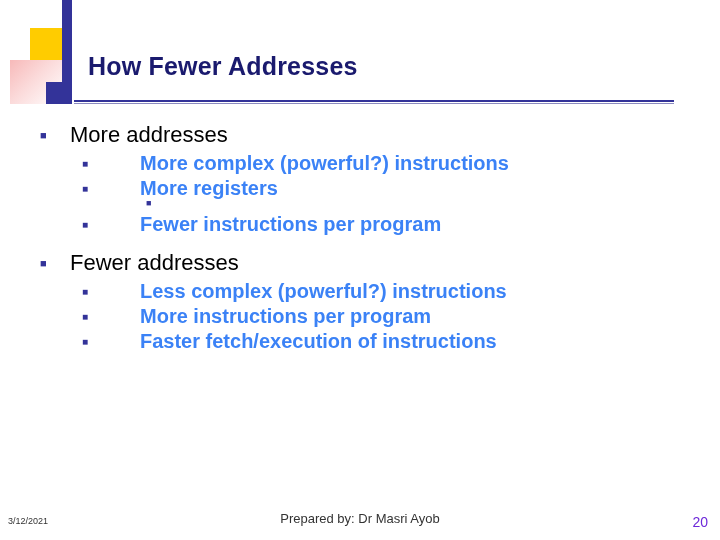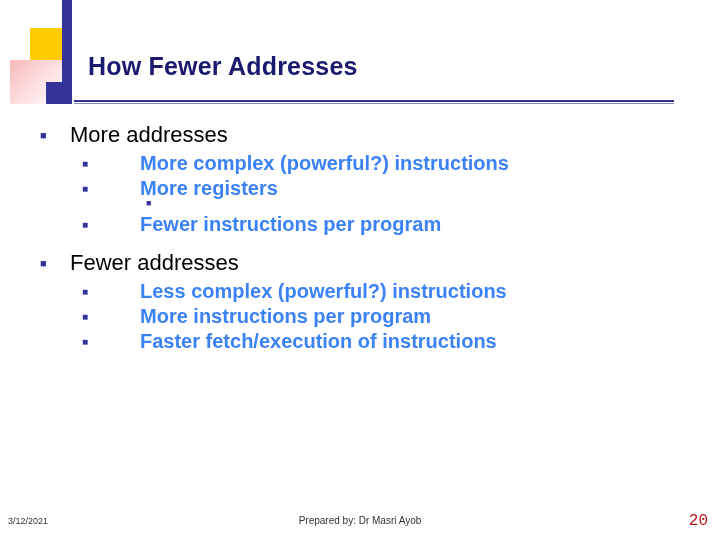"Prepared by: Dr Masri Ayob" .footer-center { font-size: 10px -> 13px }
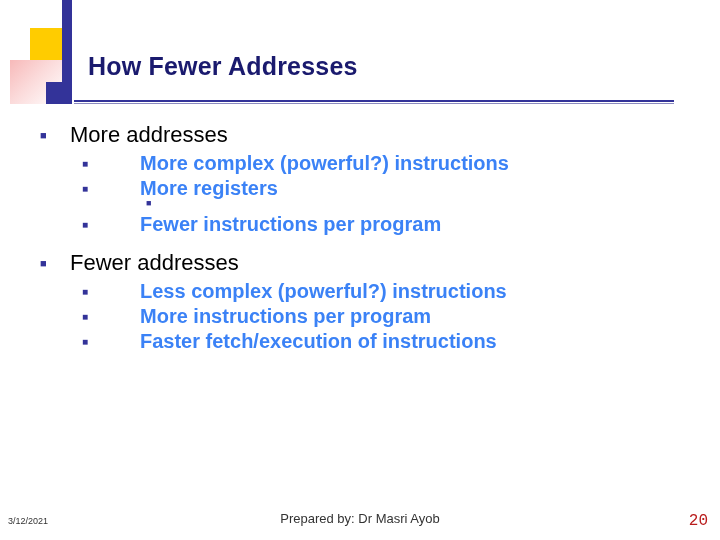"20" .footer-page { color: #b91c1c -> #6d28d9; font-family: Liberation Mono, monospace -> none; font-size: 16px -> 14px }
